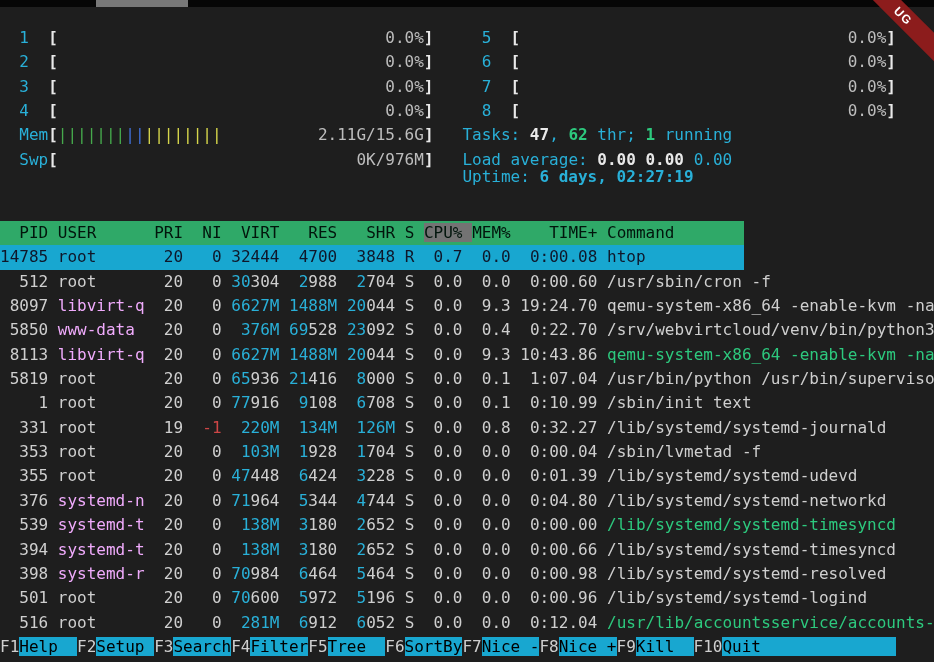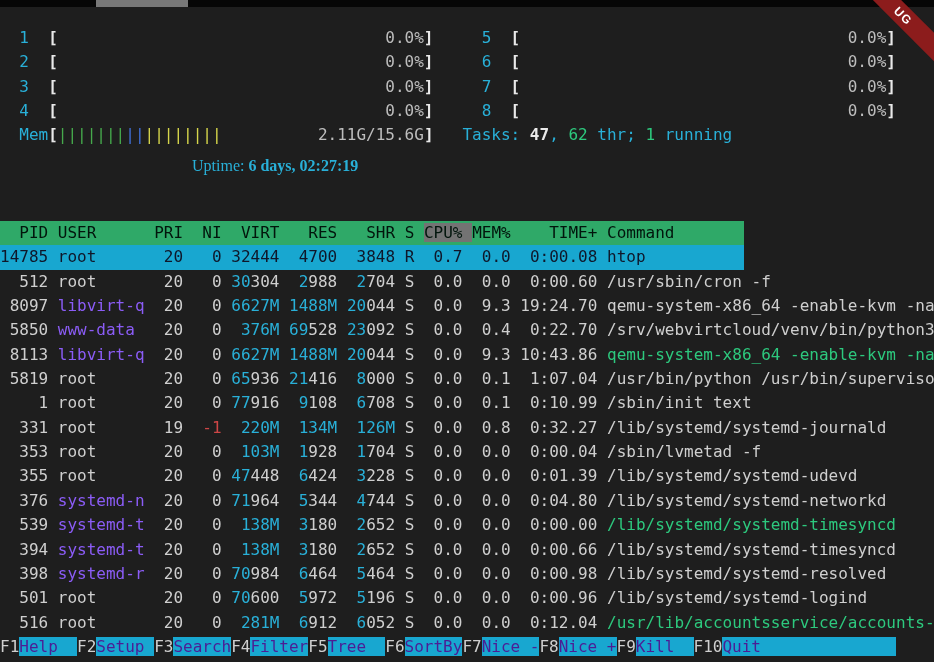"62" .greenb { font-weight: normal -> bold }
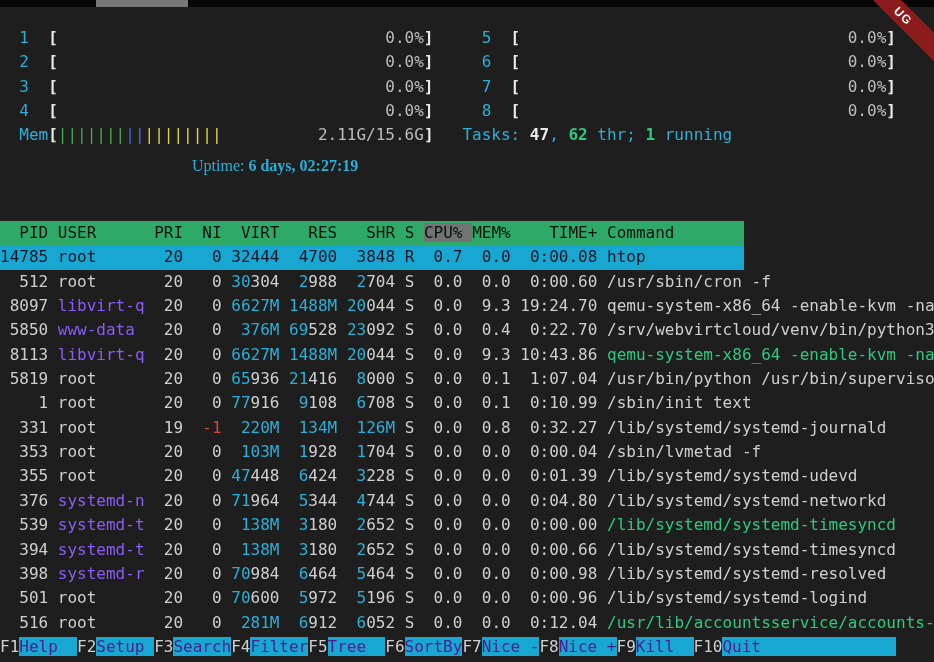"Swp[ 0K/976M] Load average: 0.00" div.line { html: none -> <div><span> </span><span>Swp</span><span>[</span><span> </span><span>0K/976M</span><span>]</span><span> </span><span>Load average: </span><span>0.00</span><span> </span><span>0.00</span><span> </span><span>0.00</span></div> }
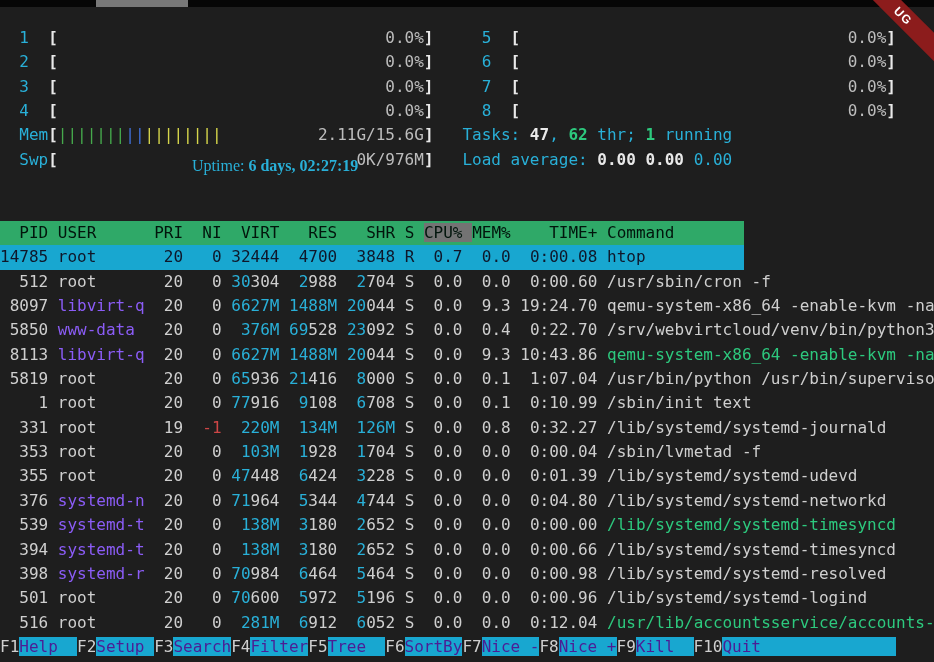"Uptime: 6 days, 02:27:19" div.line { font-family: Liberation Serif, serif -> none; top: 128px -> 139px }
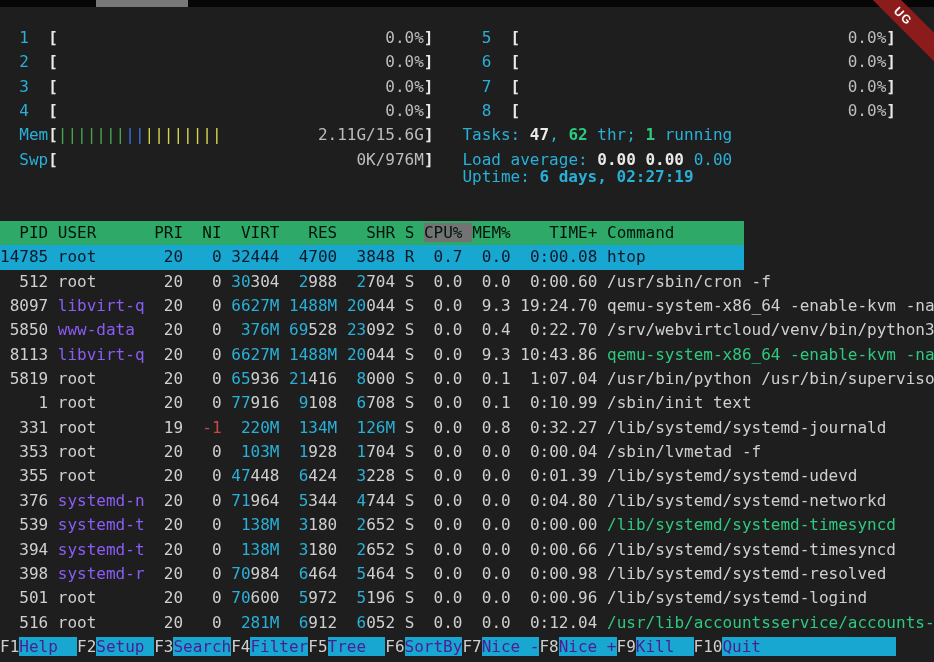"libvirt-q" .gray { color: #8b5cf6 -> #f0abfc }
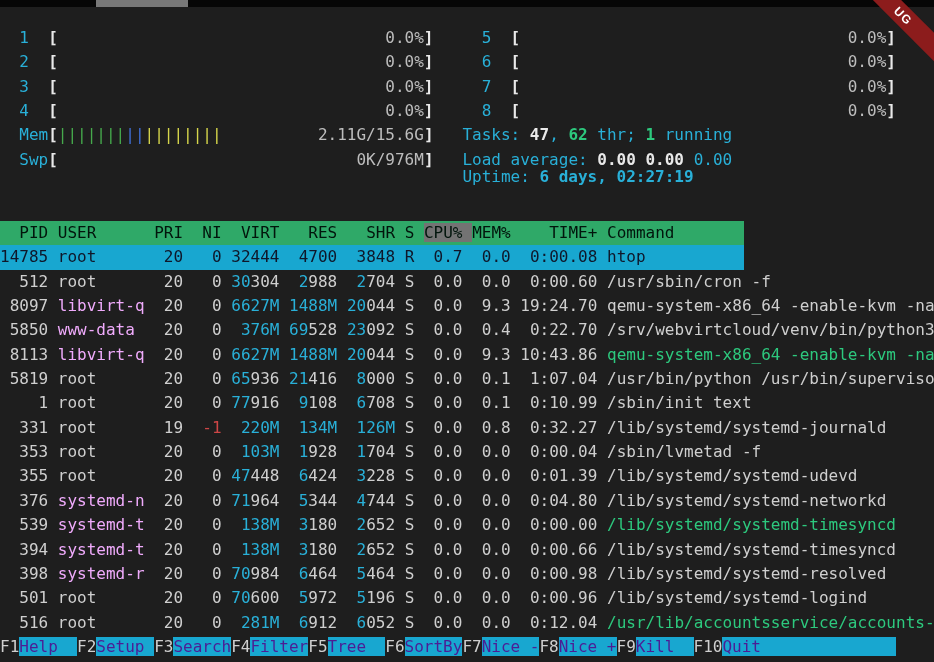"Help" .fk { color: #4c1d95 -> #000000 }
